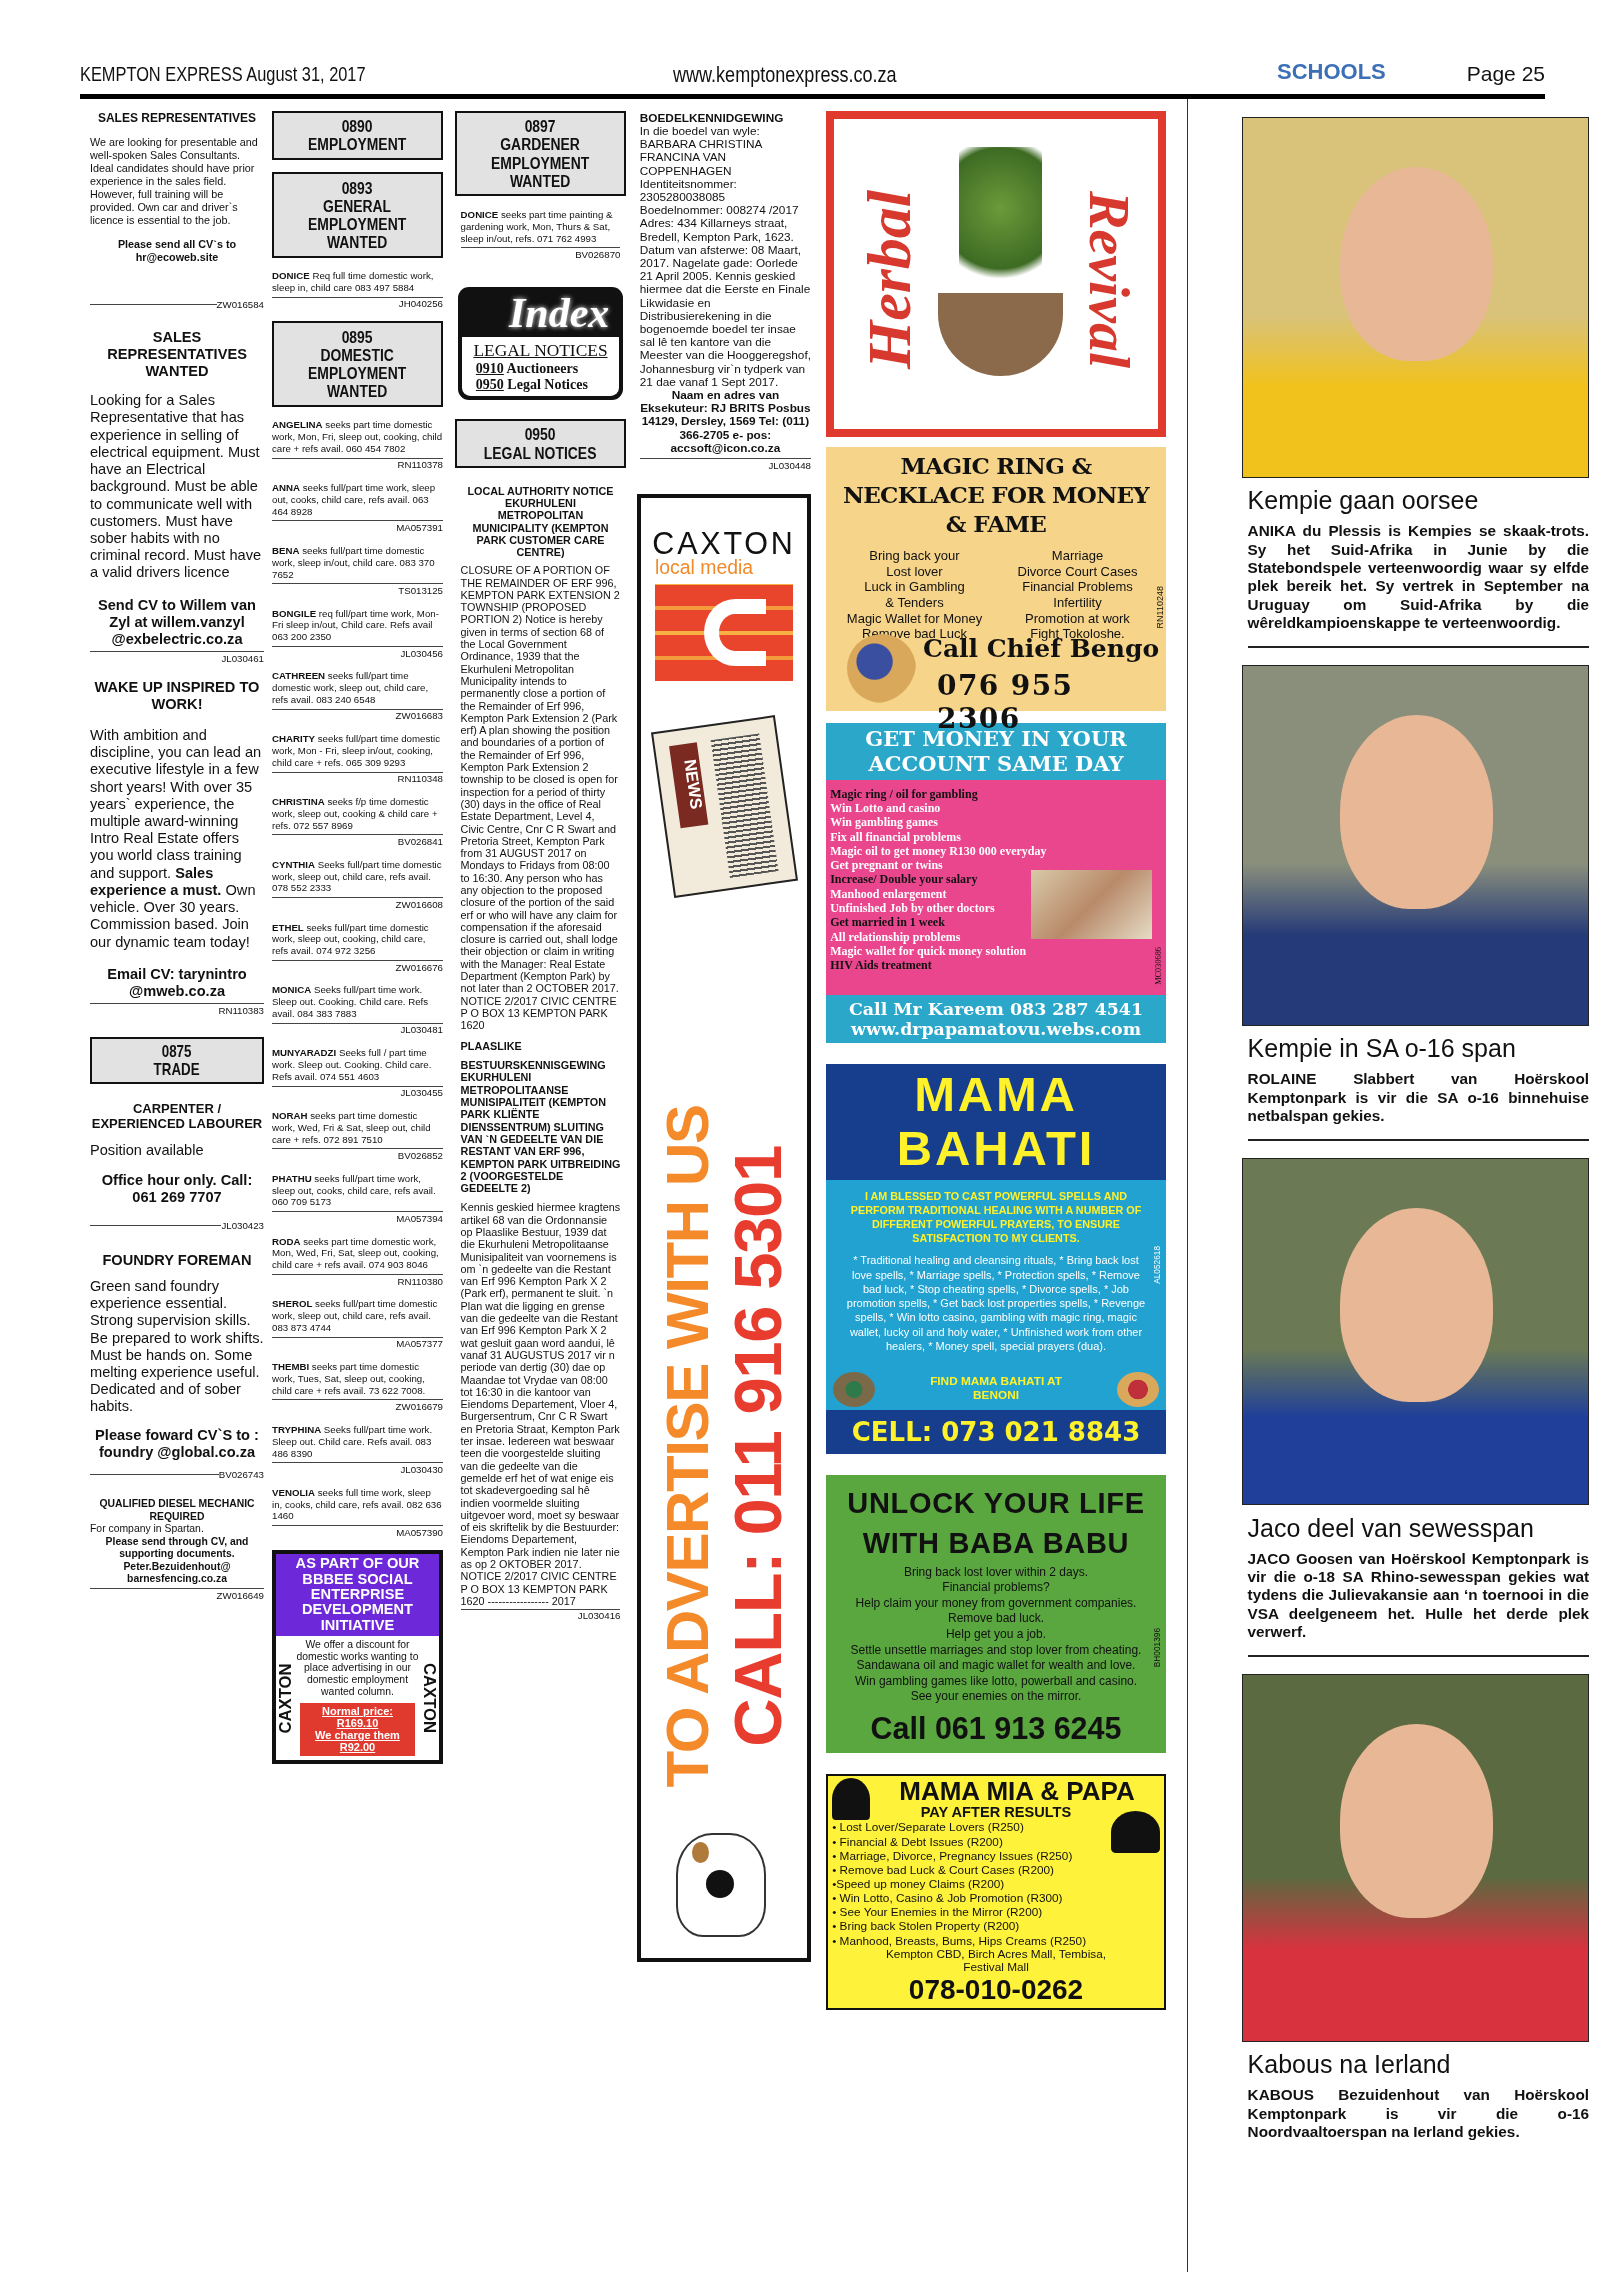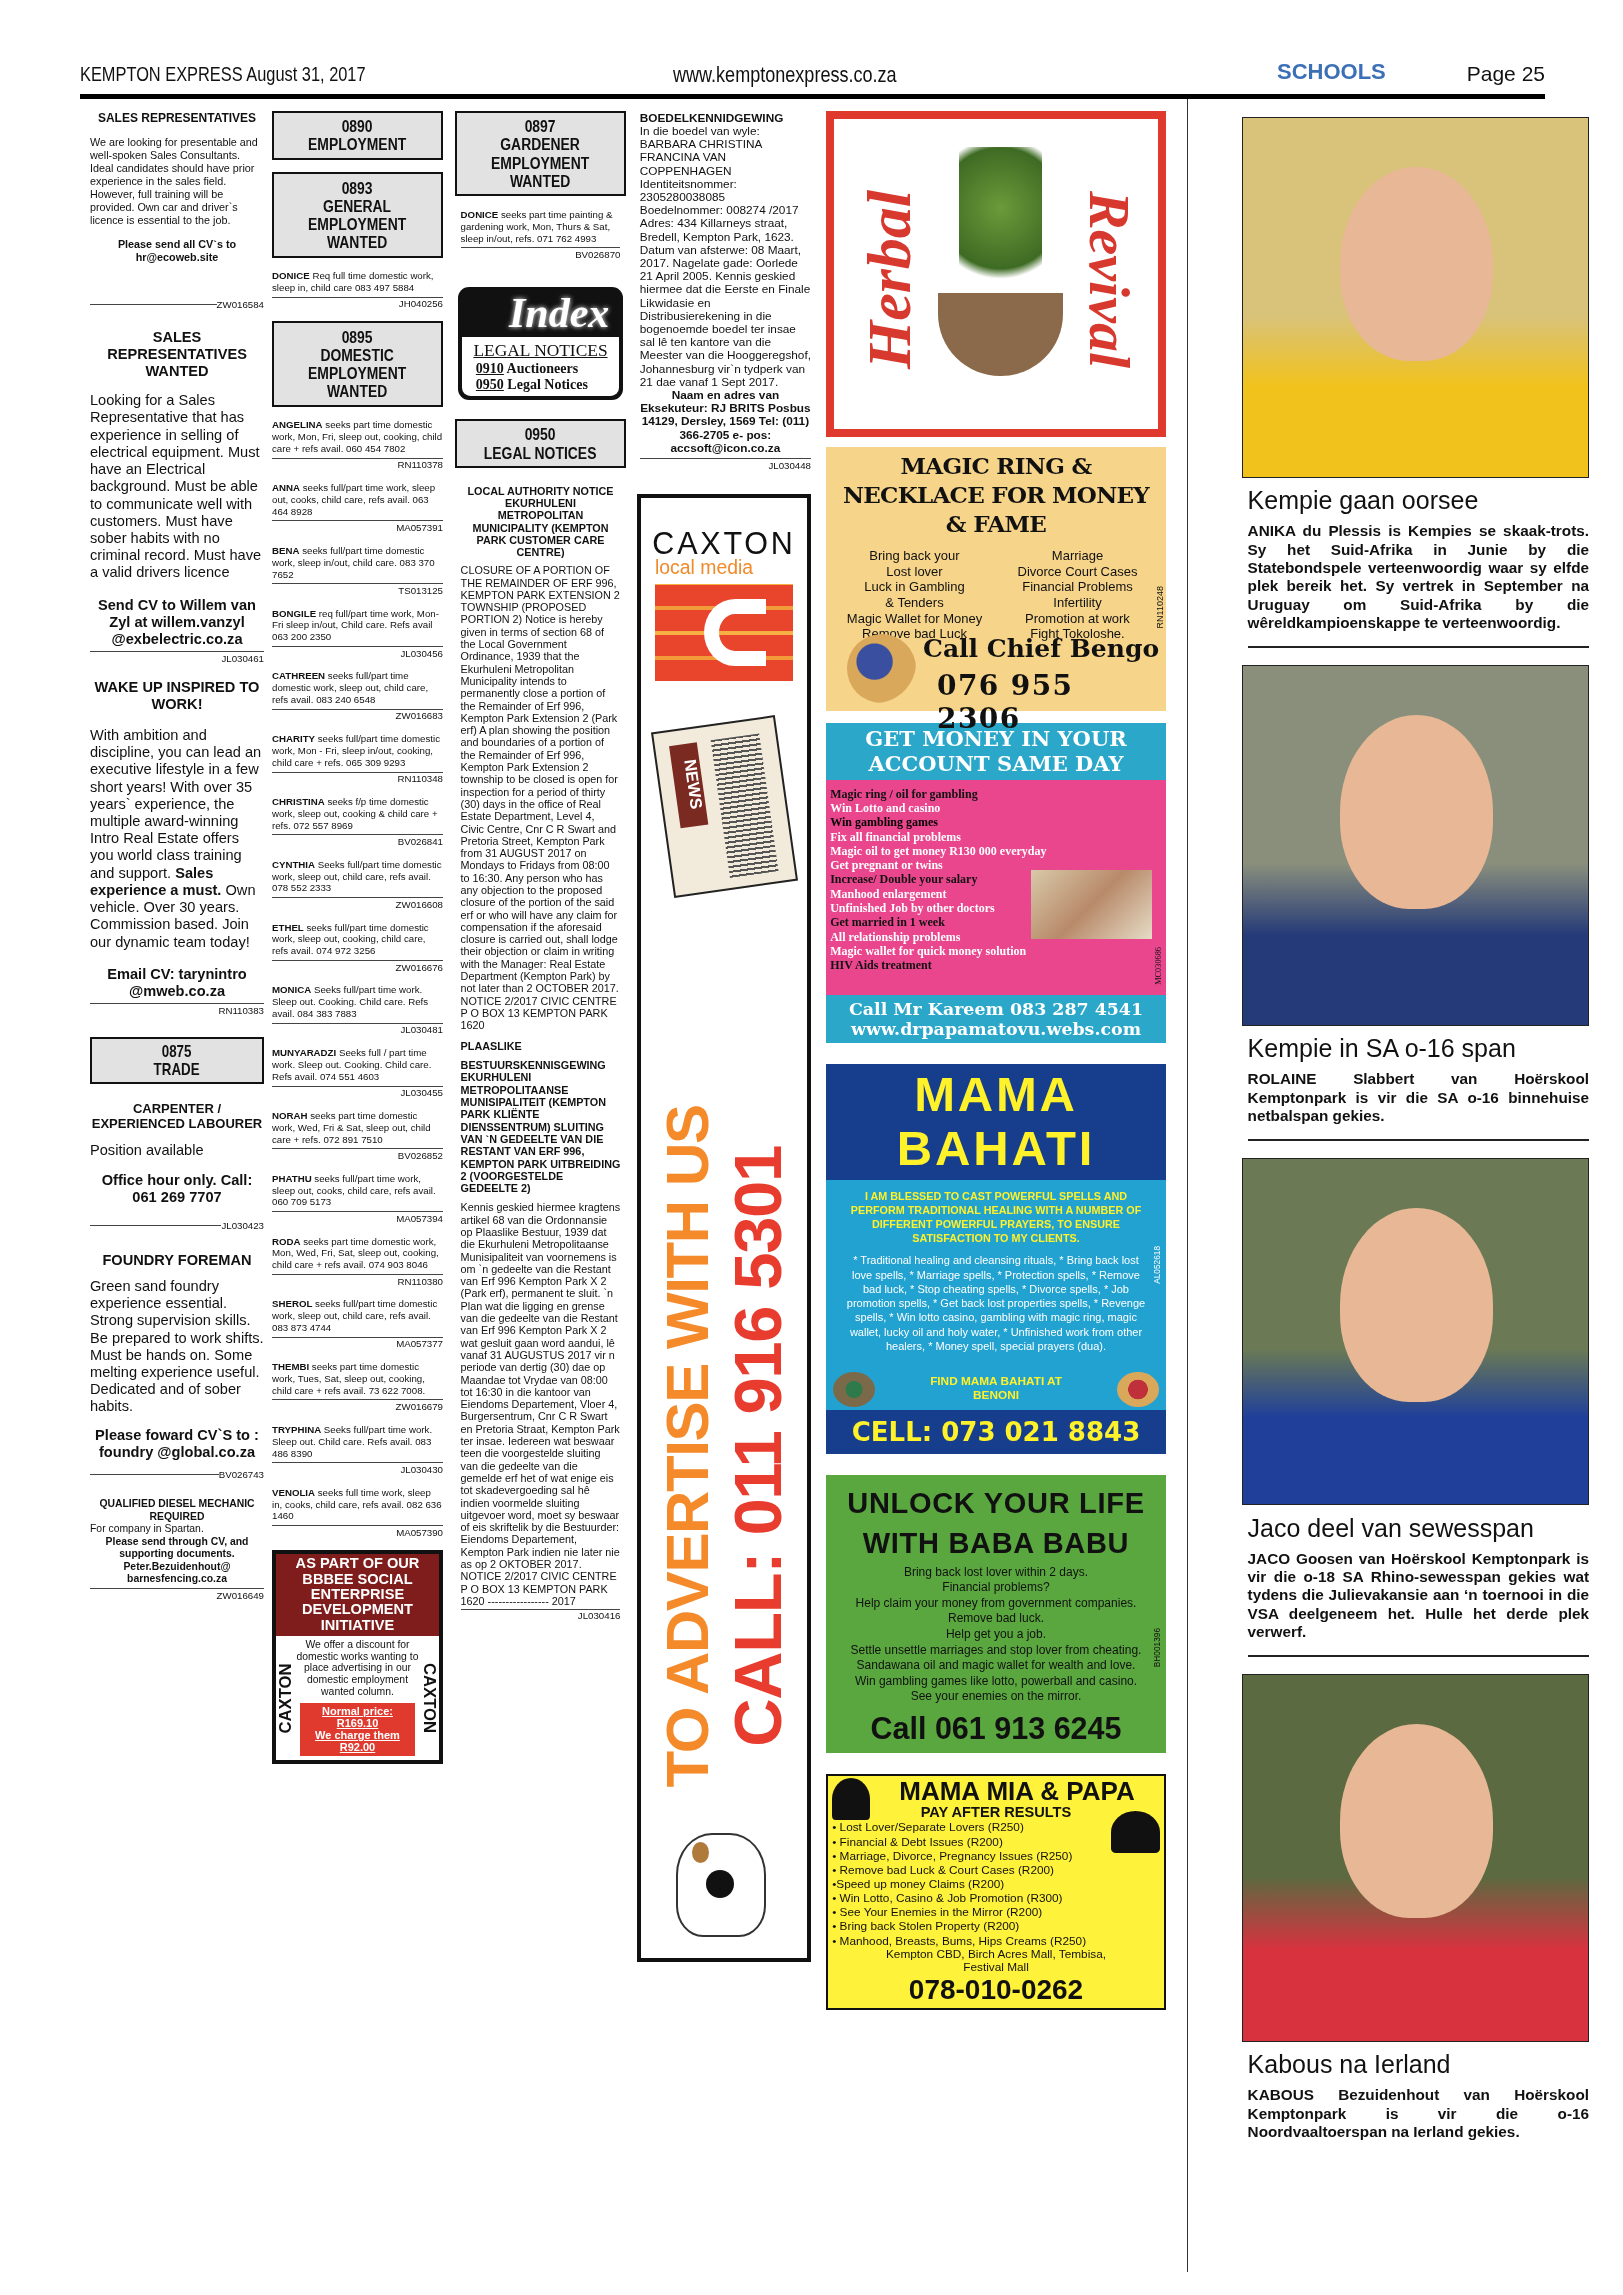"Win gambling games" div { color: #000000 -> #ffffff }
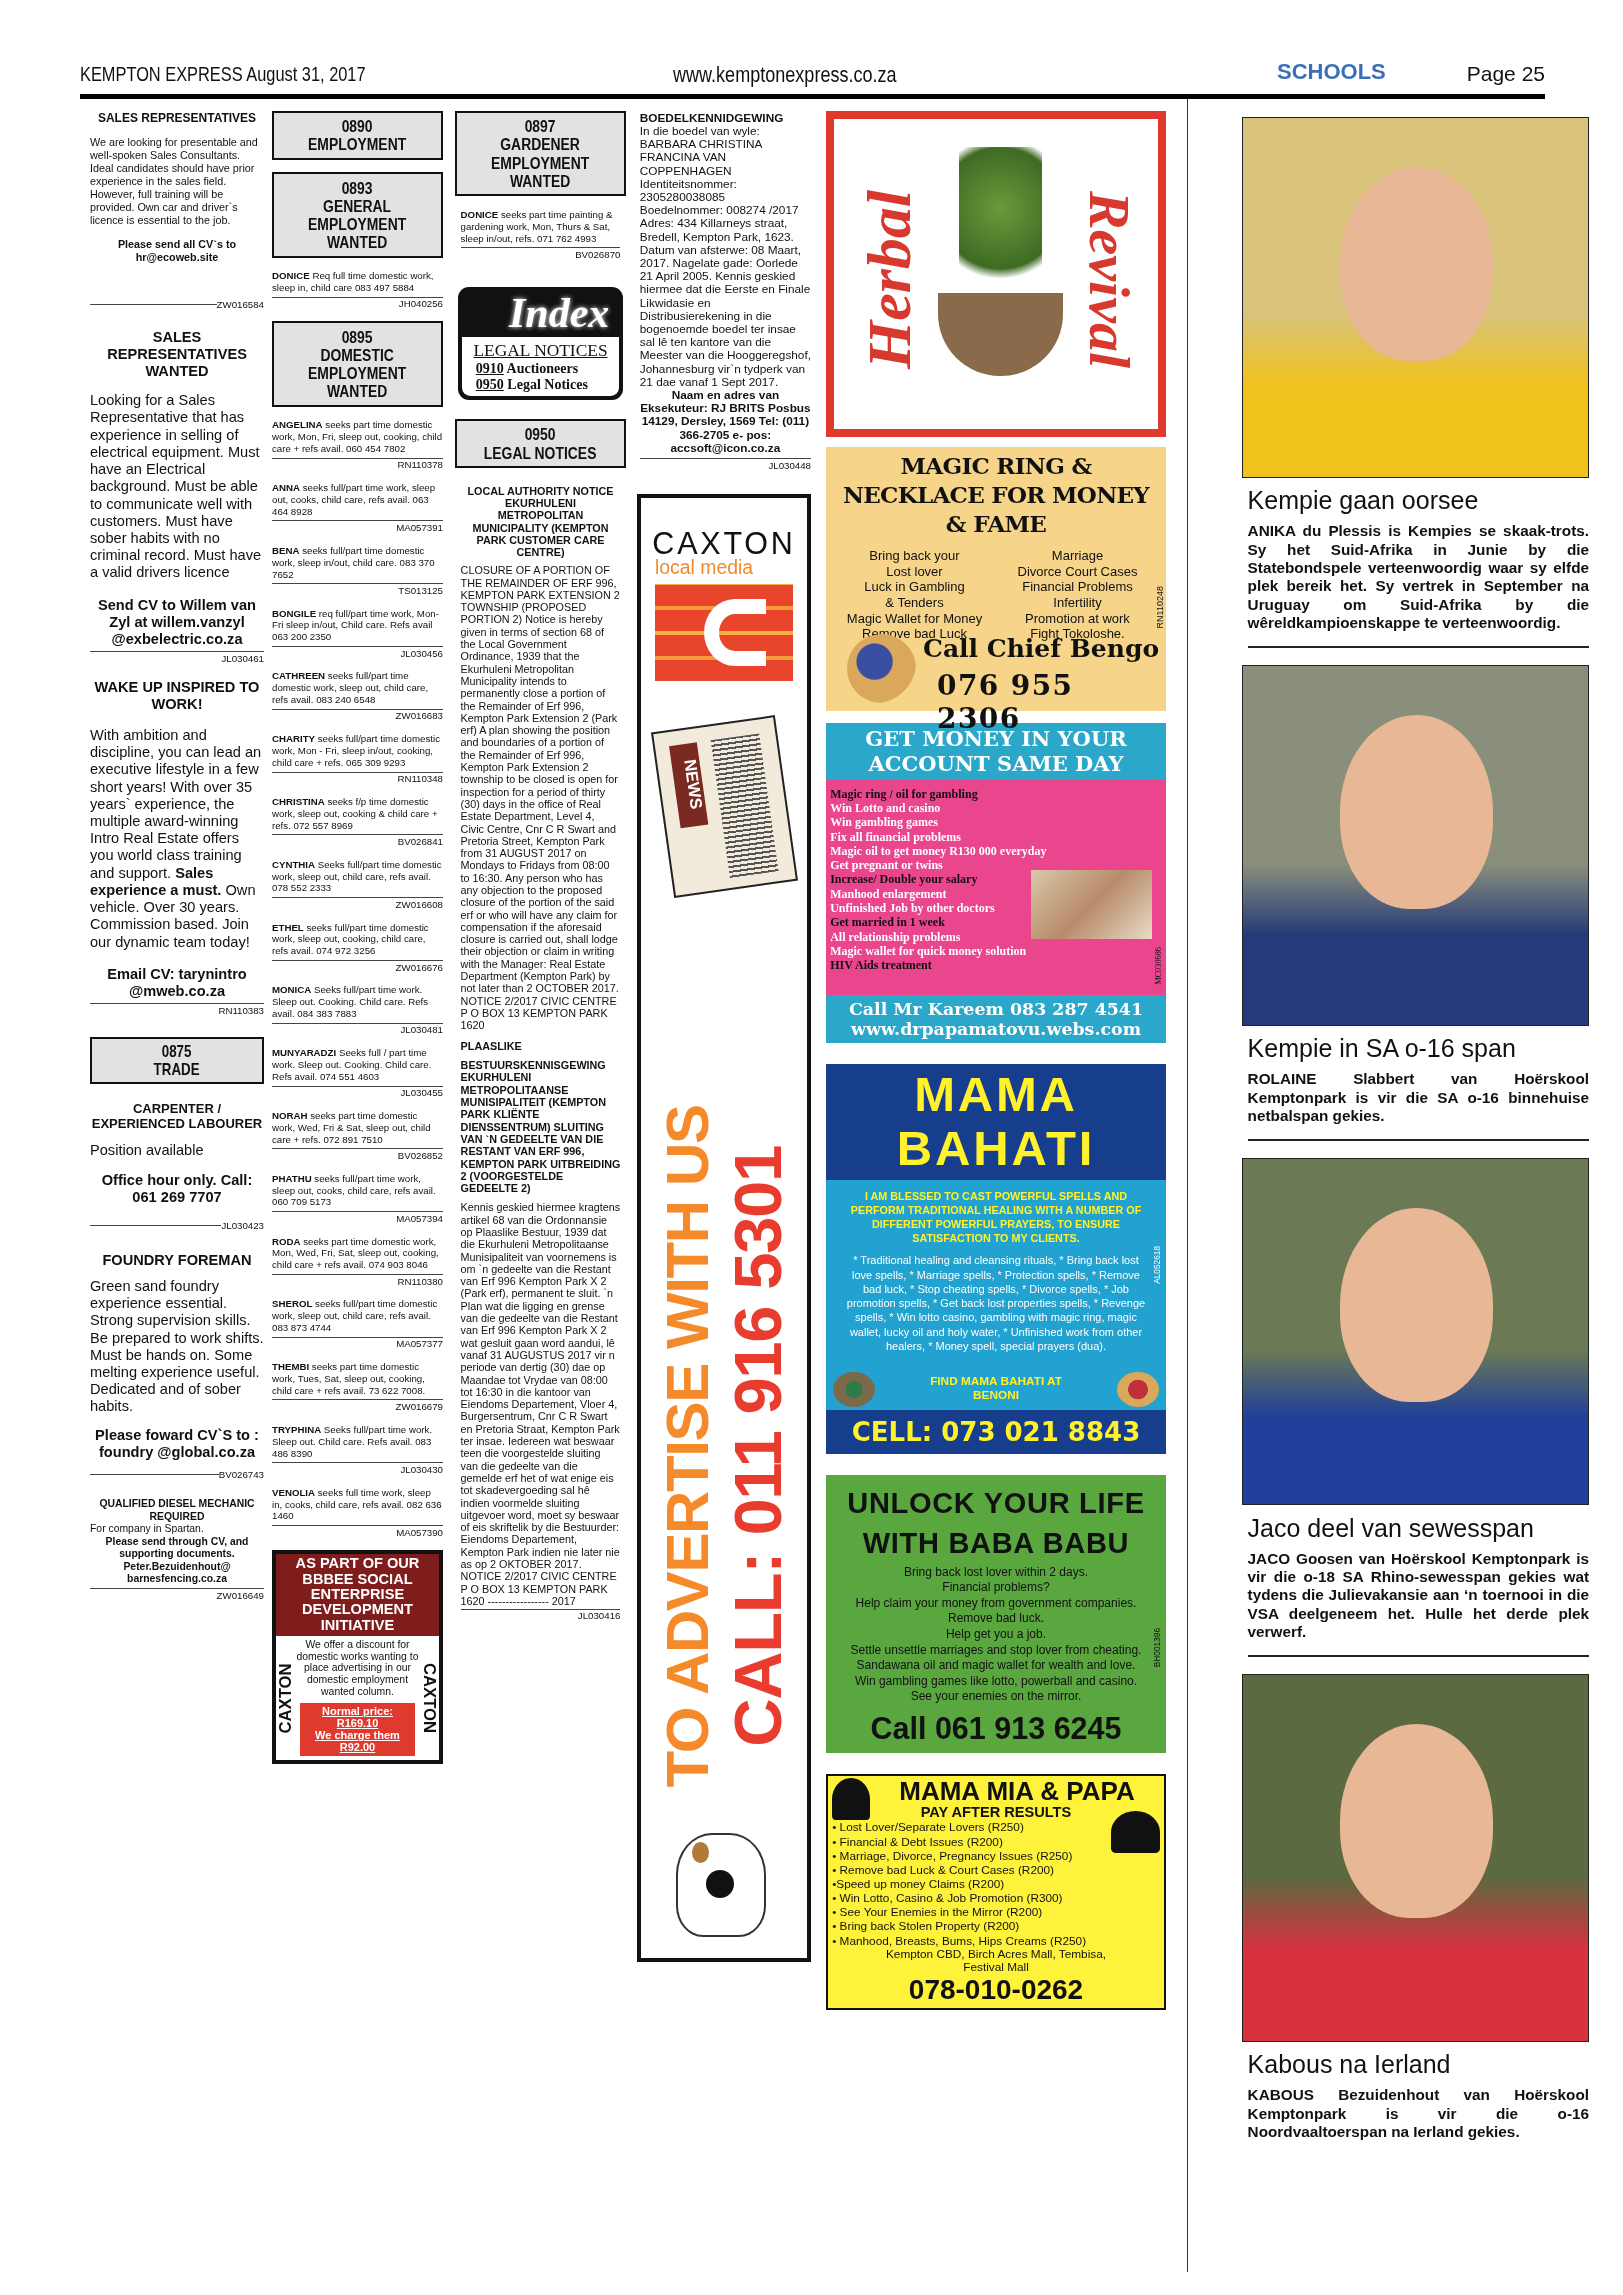"AS PART OF OUR BBBEE" div { background: #7f1d1d -> #6d28d9 }
